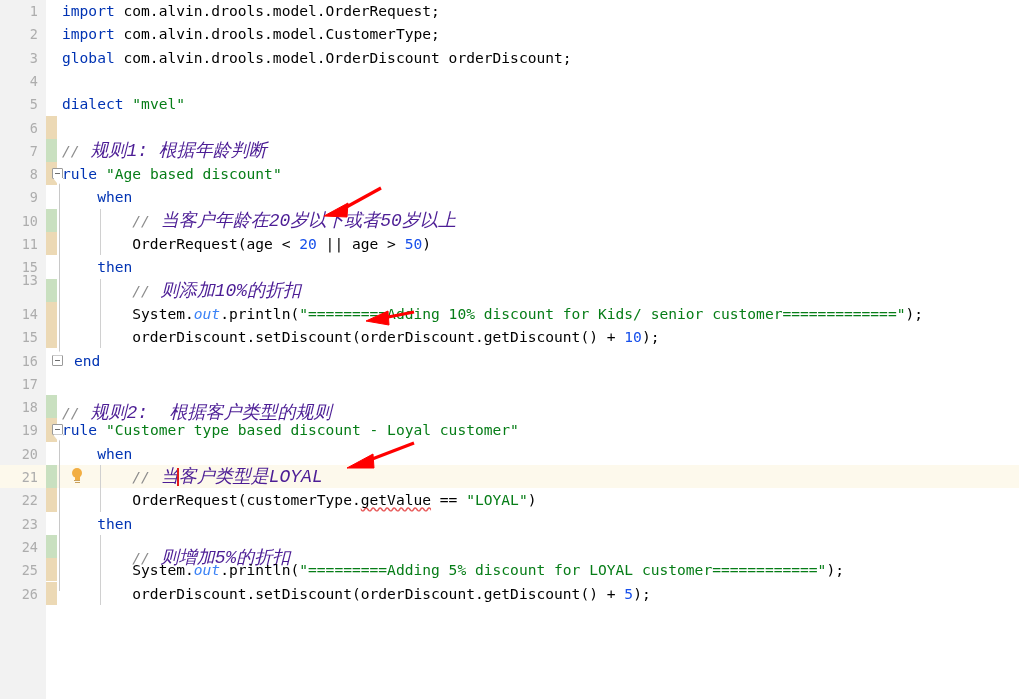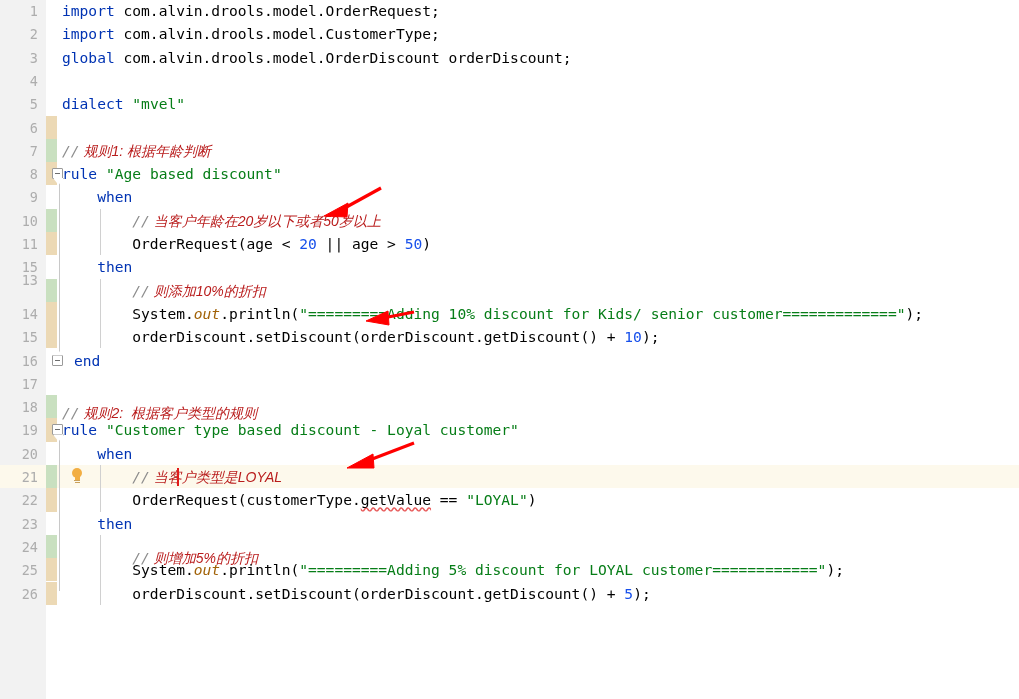"规则1: 根据年龄判断" .cmt-cn { color: #b91c1c -> #4c1d95; font-family: Liberation Sans, sans-serif -> Liberation Mono, monospace; font-size: 14px -> 18px }
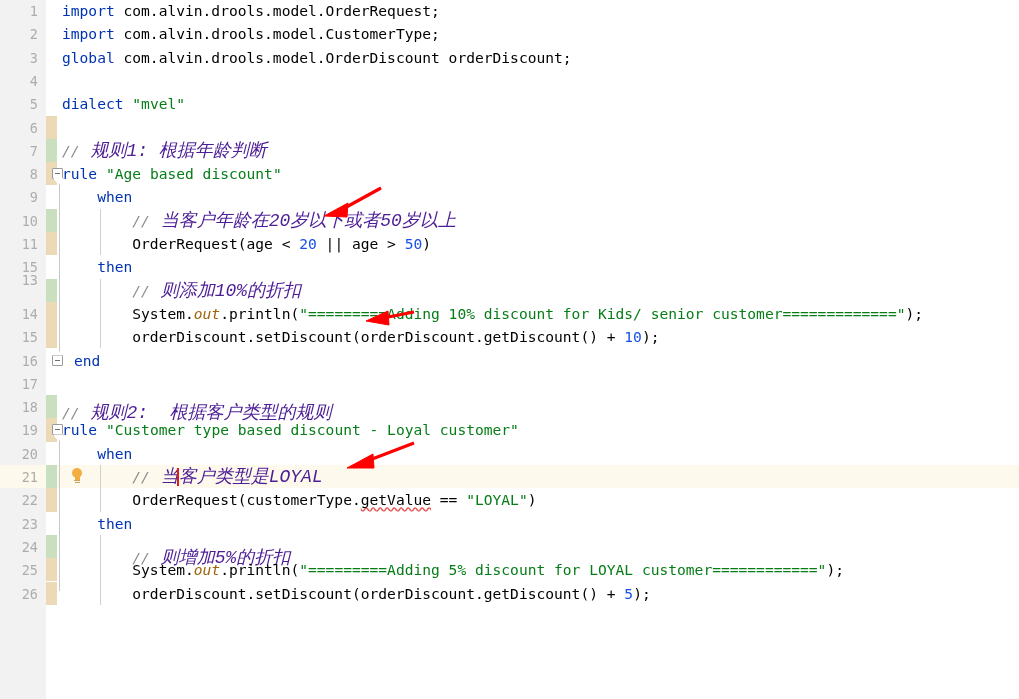"out" .stat { color: #a16207 -> #3b82f6 }
